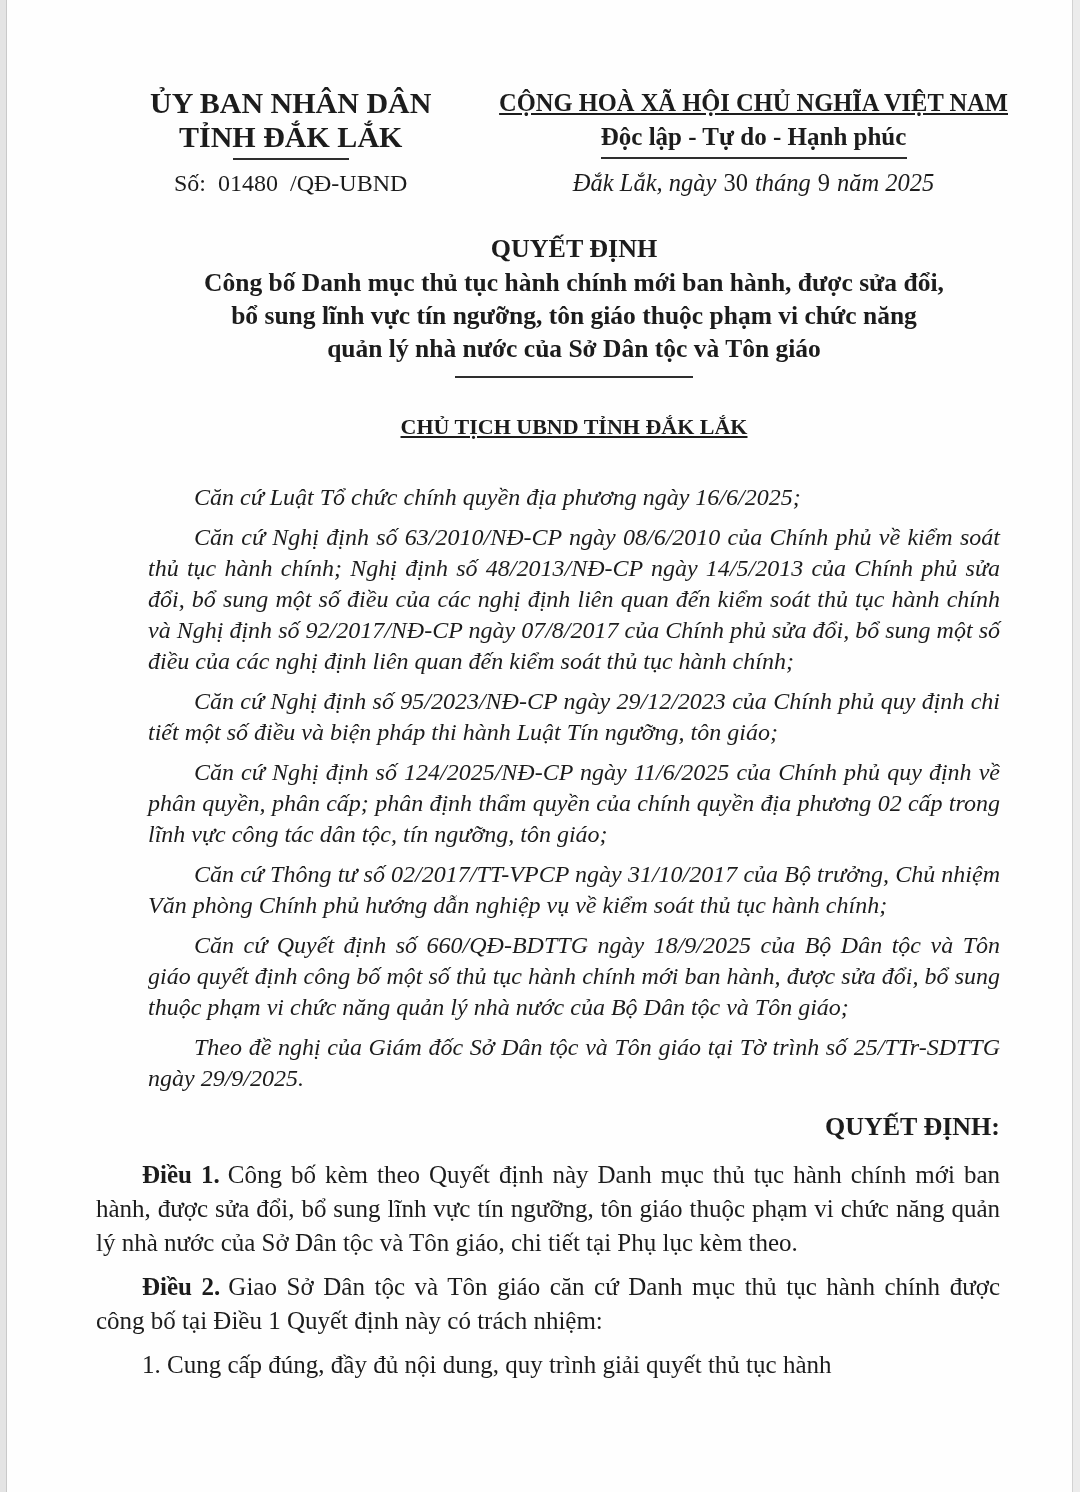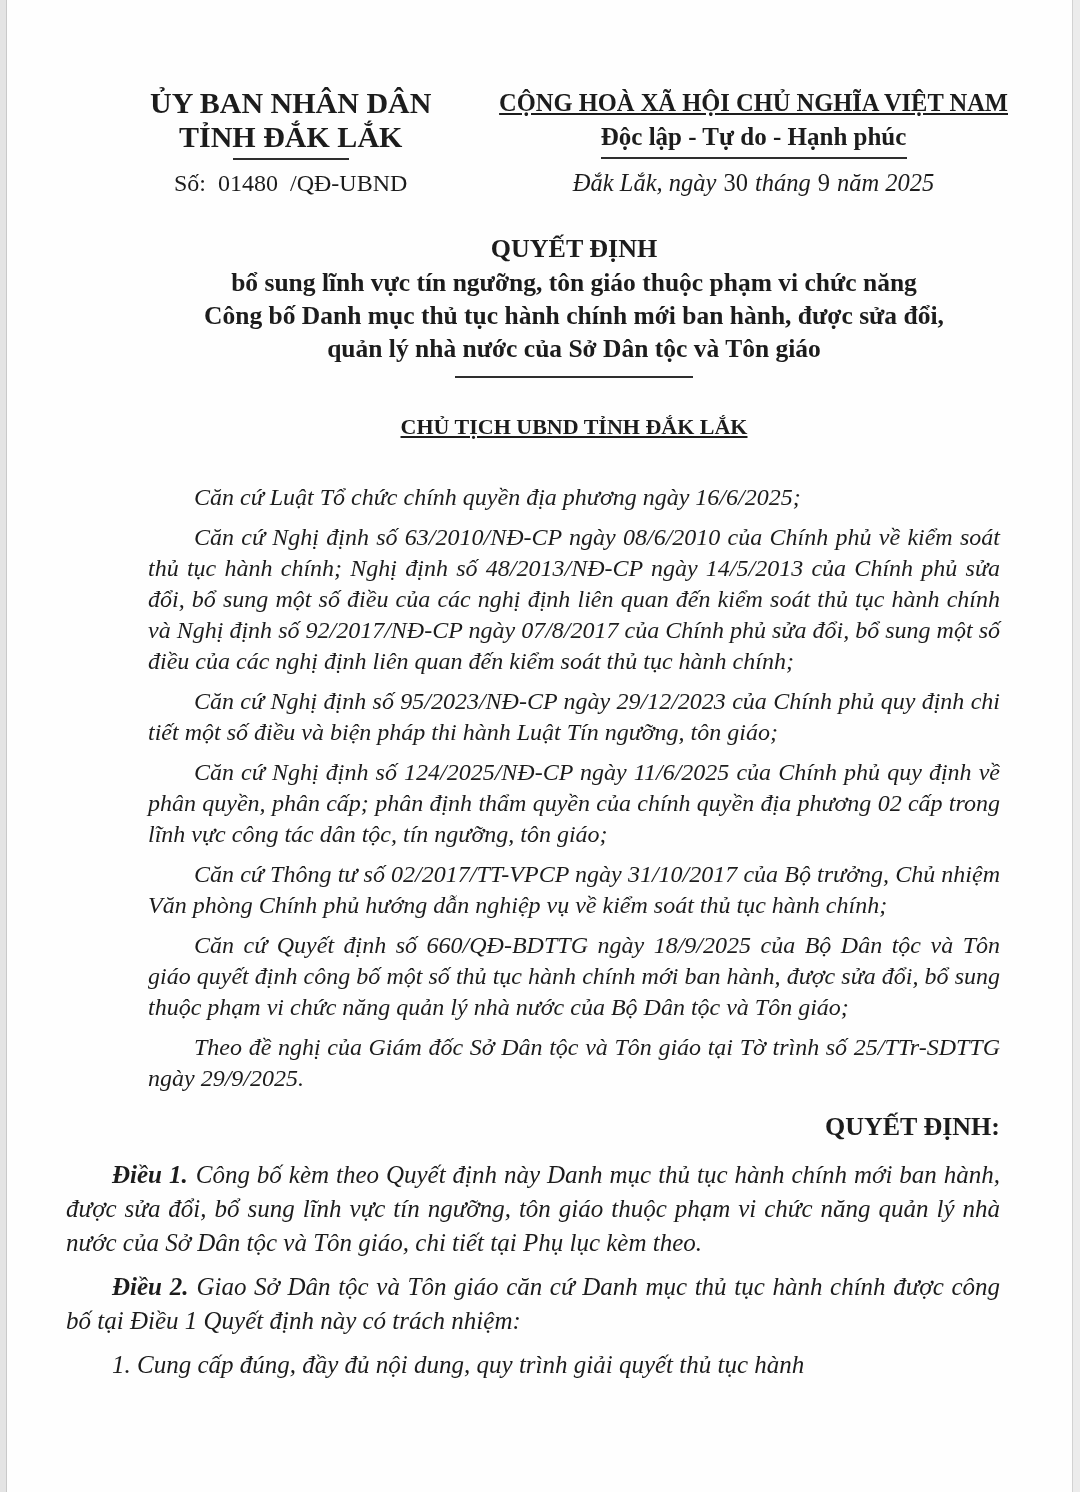"bổ sung lĩnh vực tín" div.subject-line { order: before "Công bố Danh mục thủ" -> after "Công bố Danh mục thủ" }
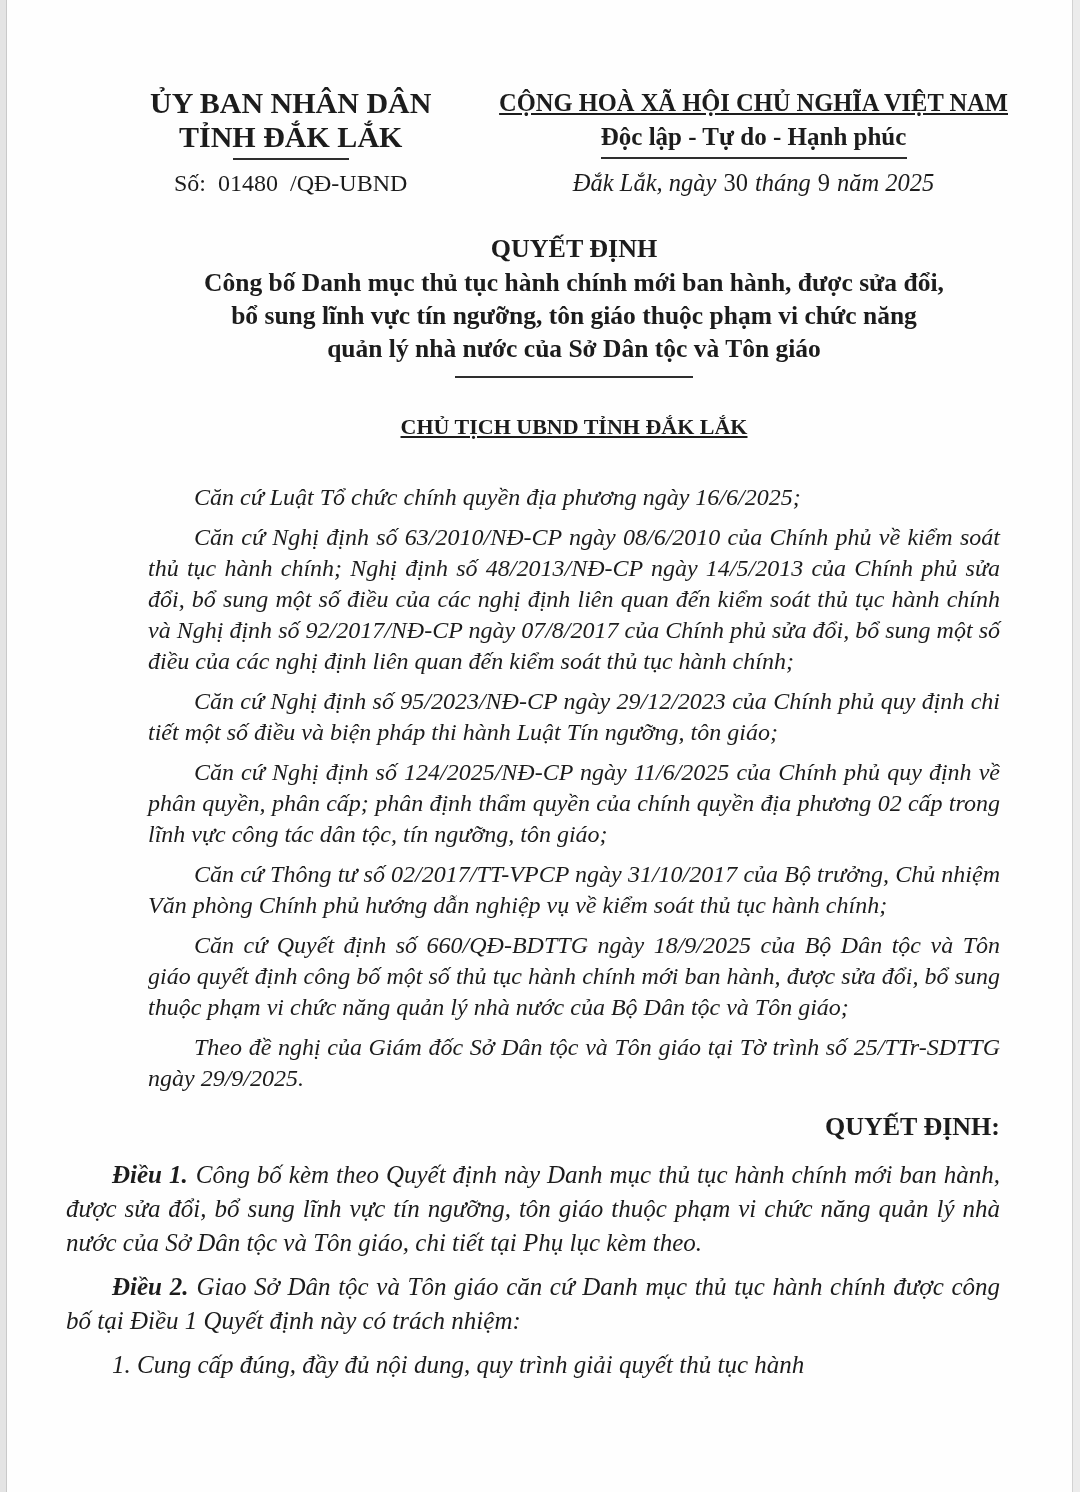"Điều 1. Công bố kèm" .articles { font-style: italic -> none; padding: 0 80px 0 66px -> 0 80px 0 96px }
